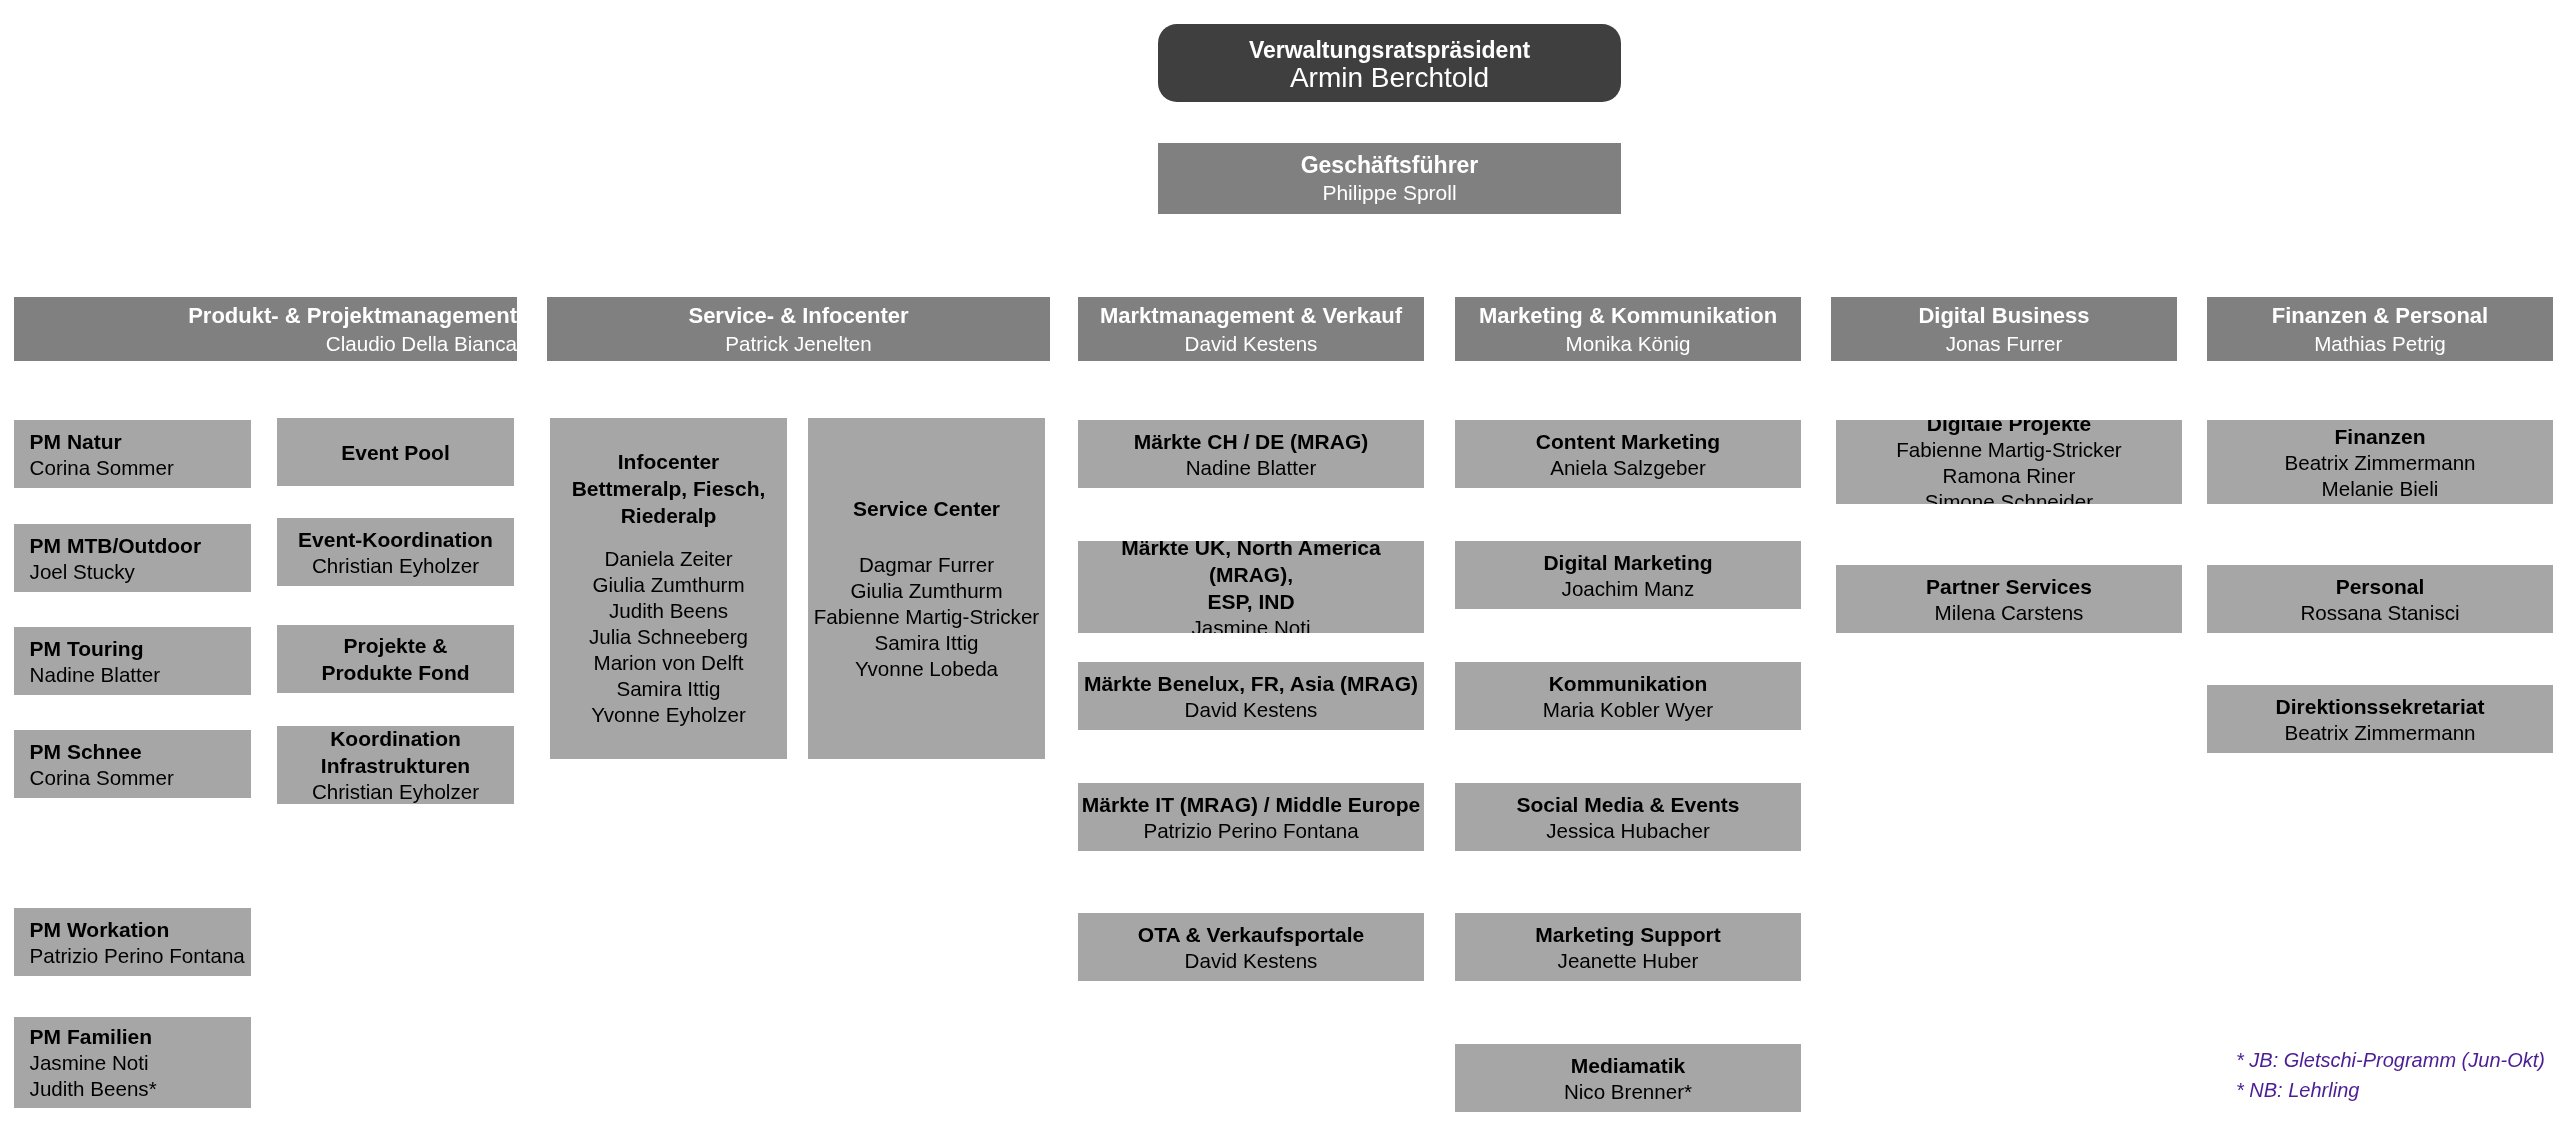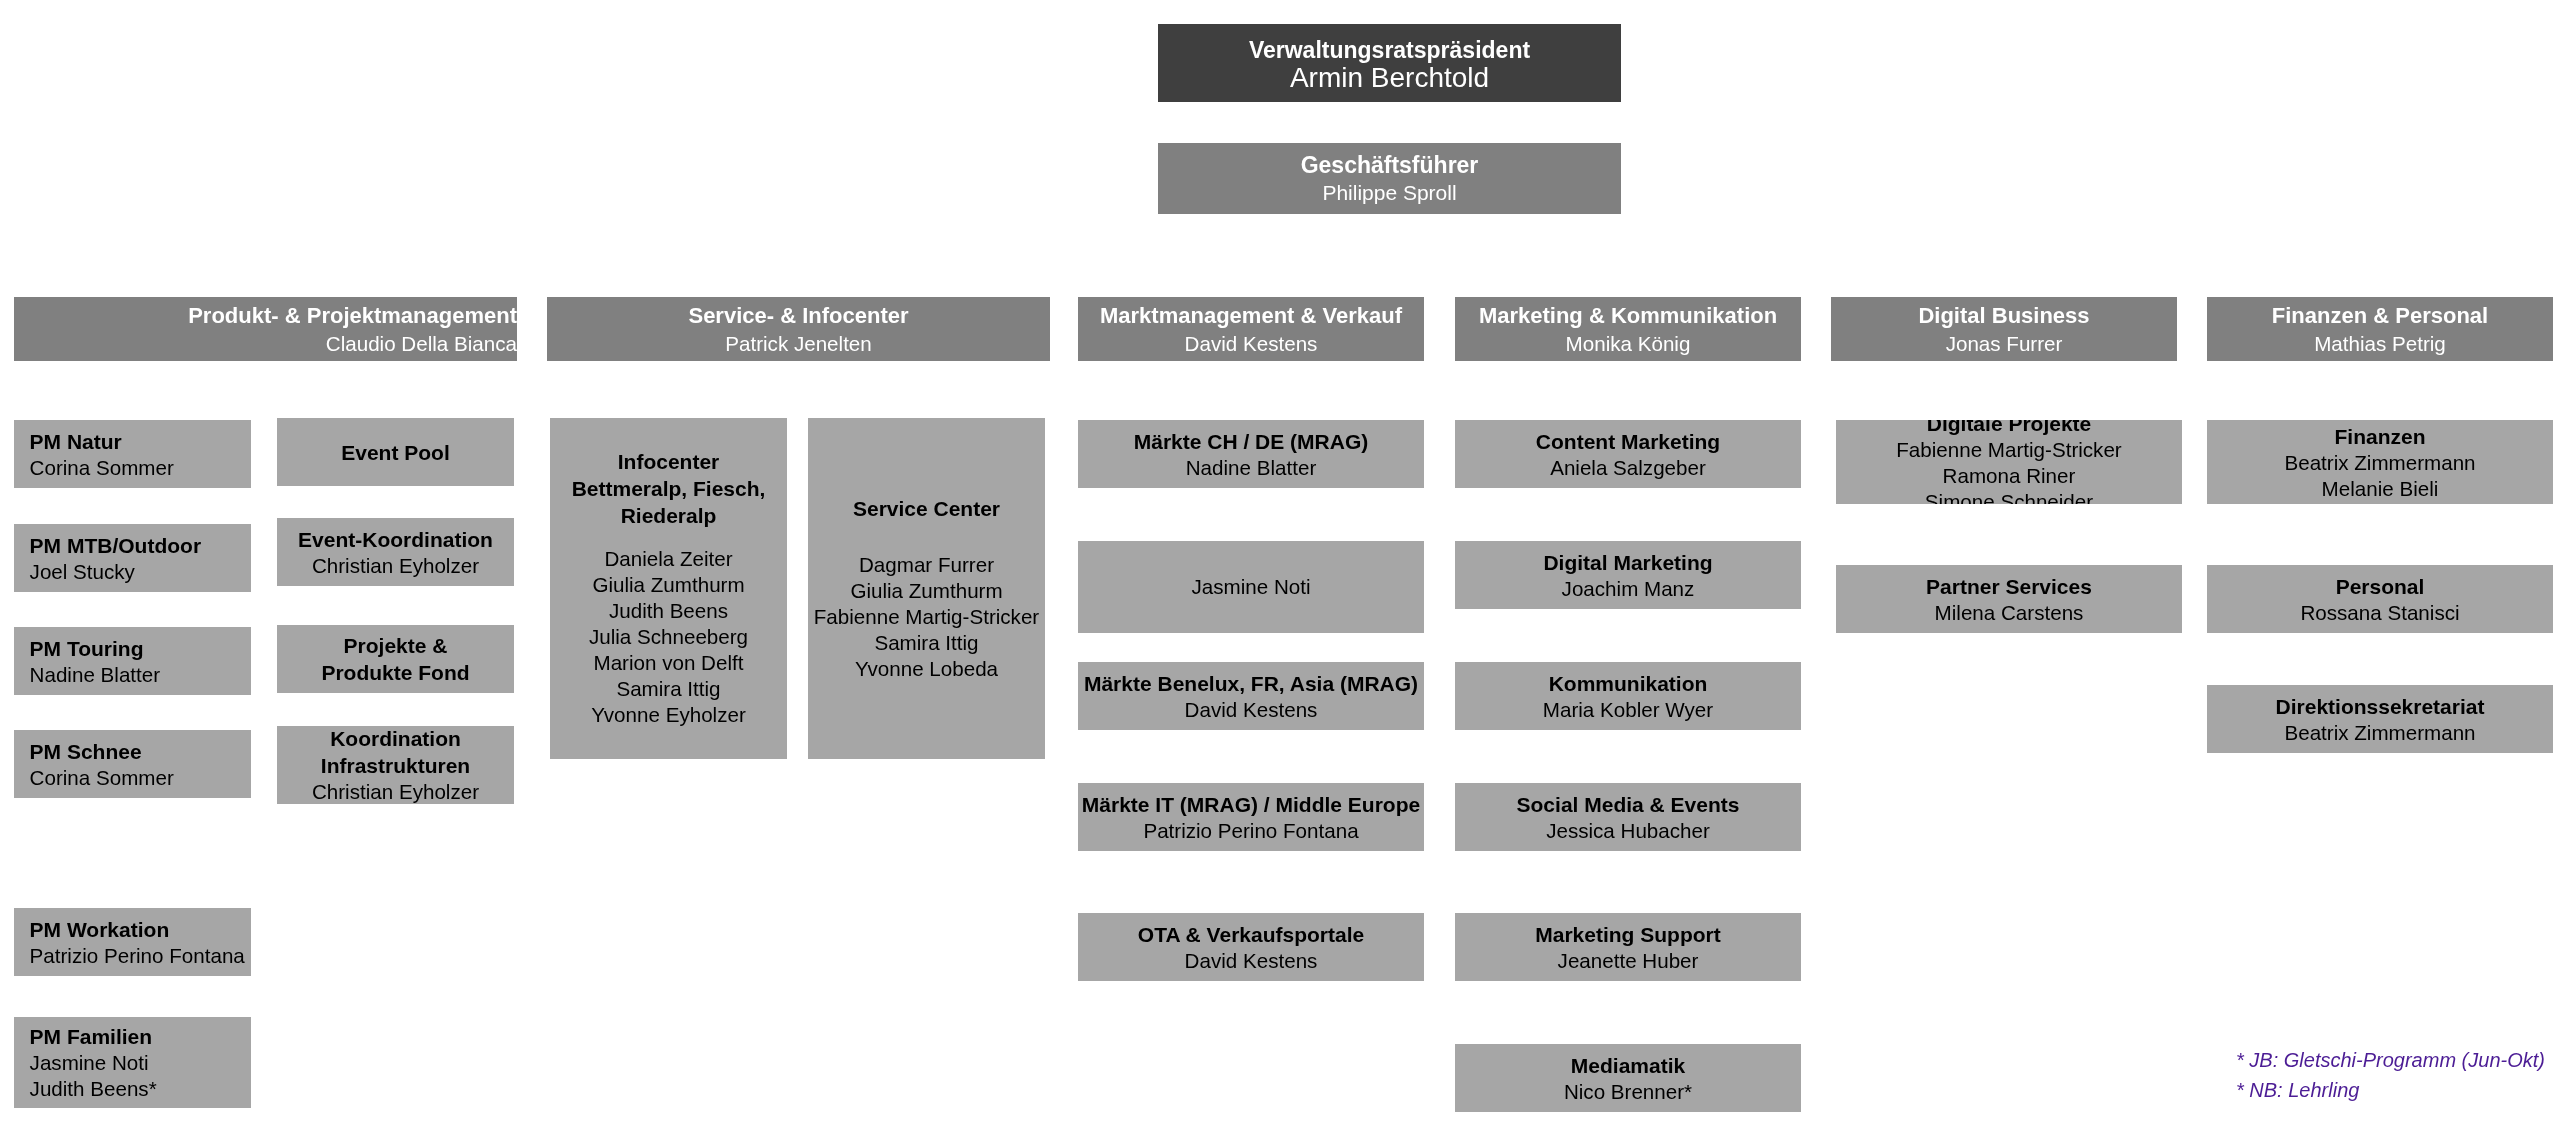"Verwaltungsratspräsident" .exec { border-radius: none -> 19px }
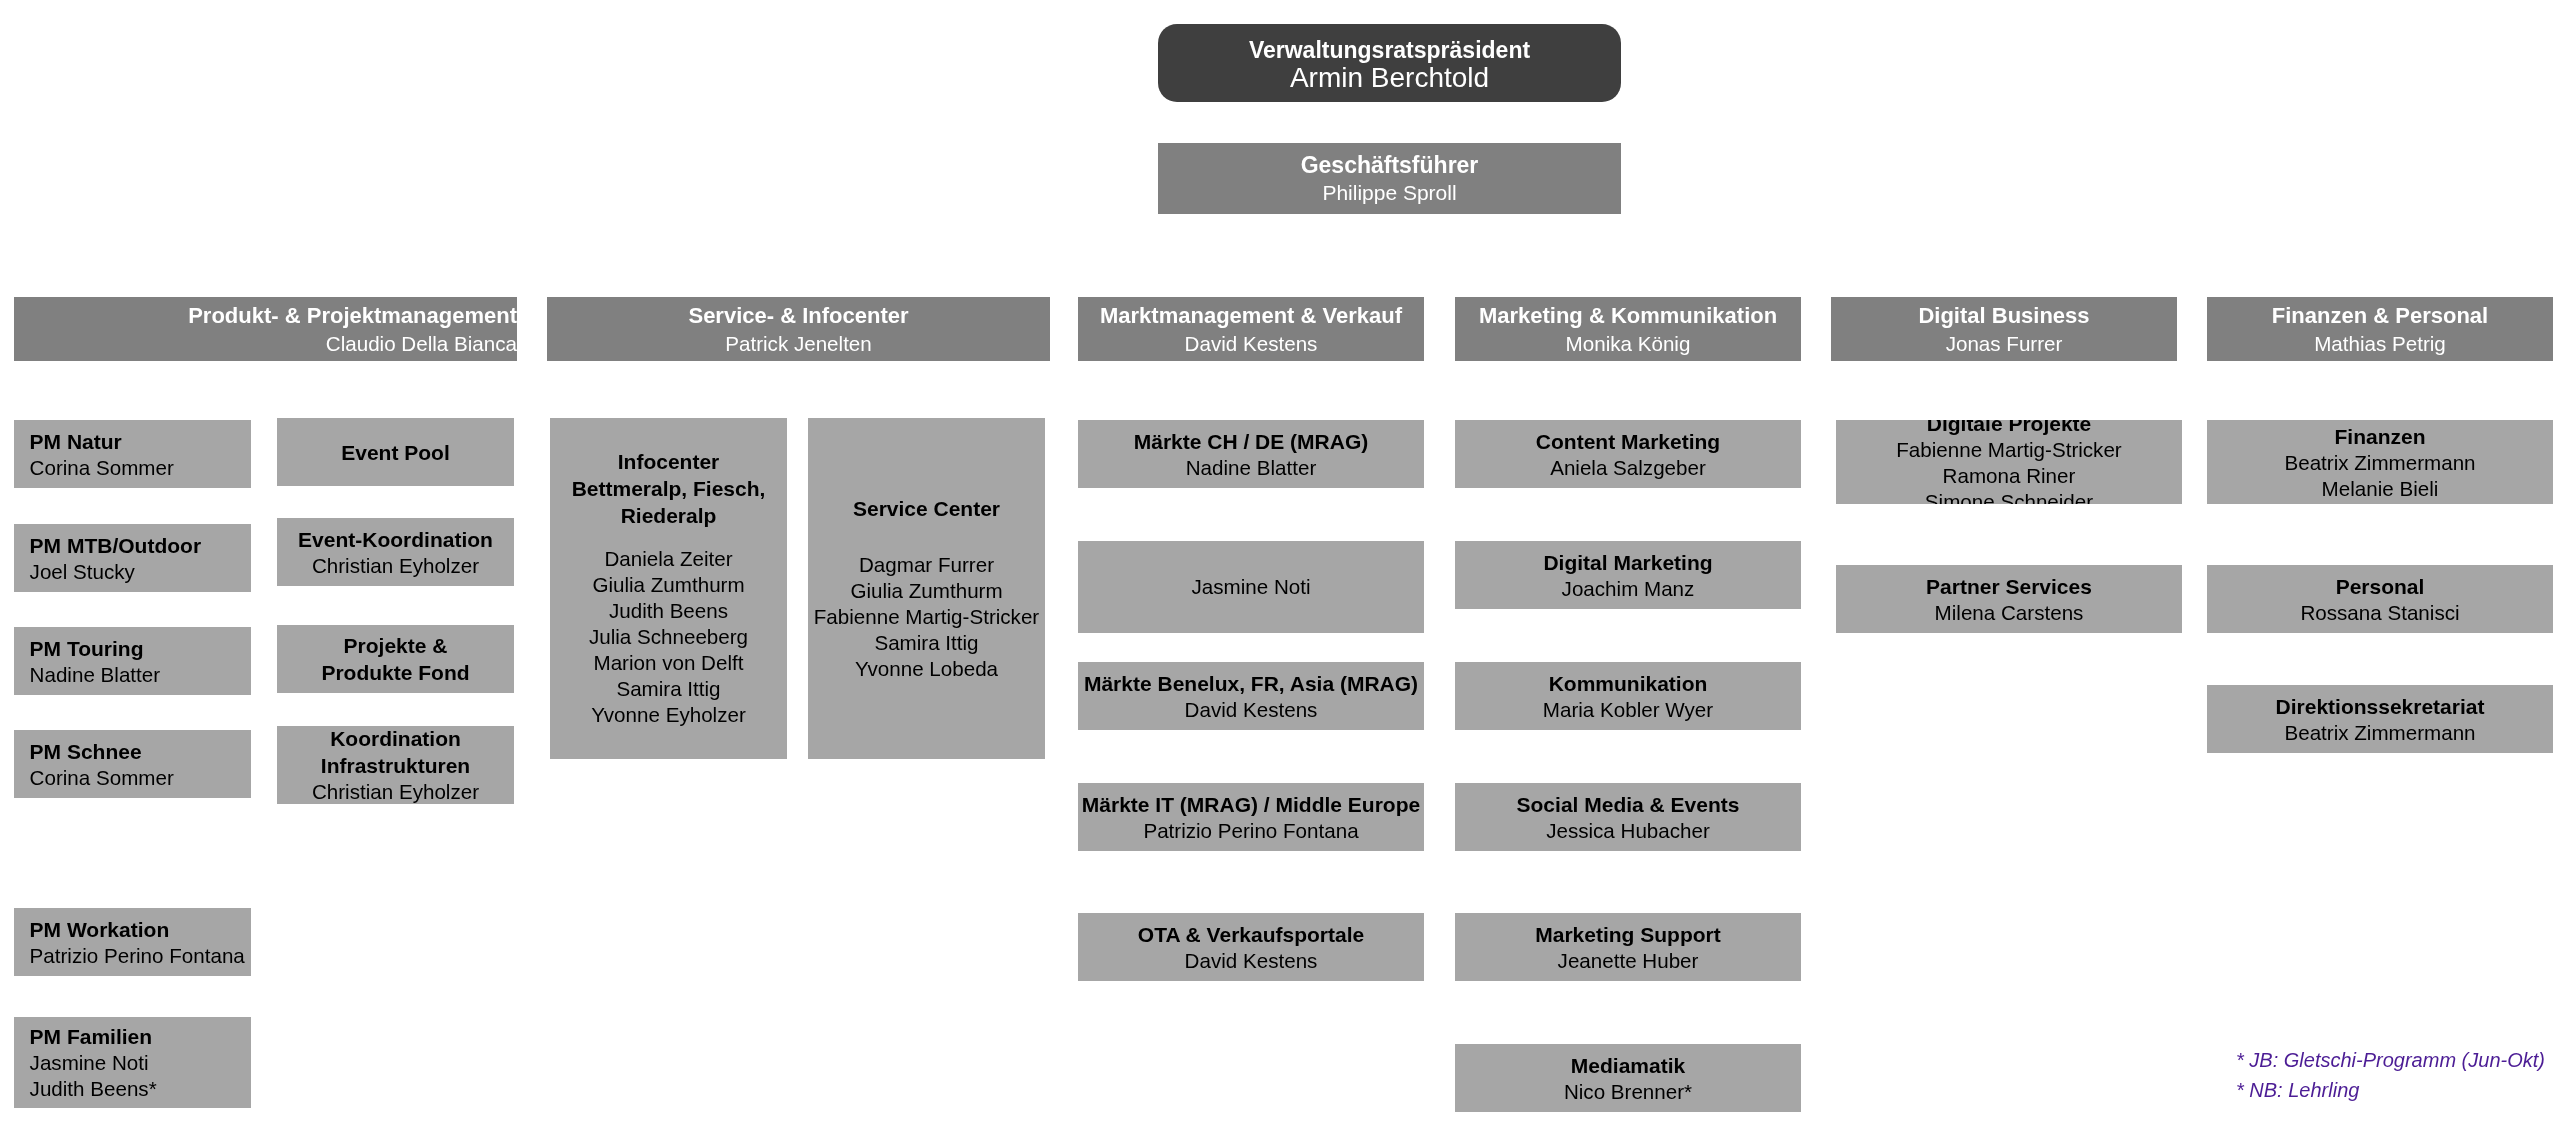"Märkte UK, North America (MRAG)," div.t { html: none -> <div>Märkte UK, North America (MRAG), ESP, IND</div> }
